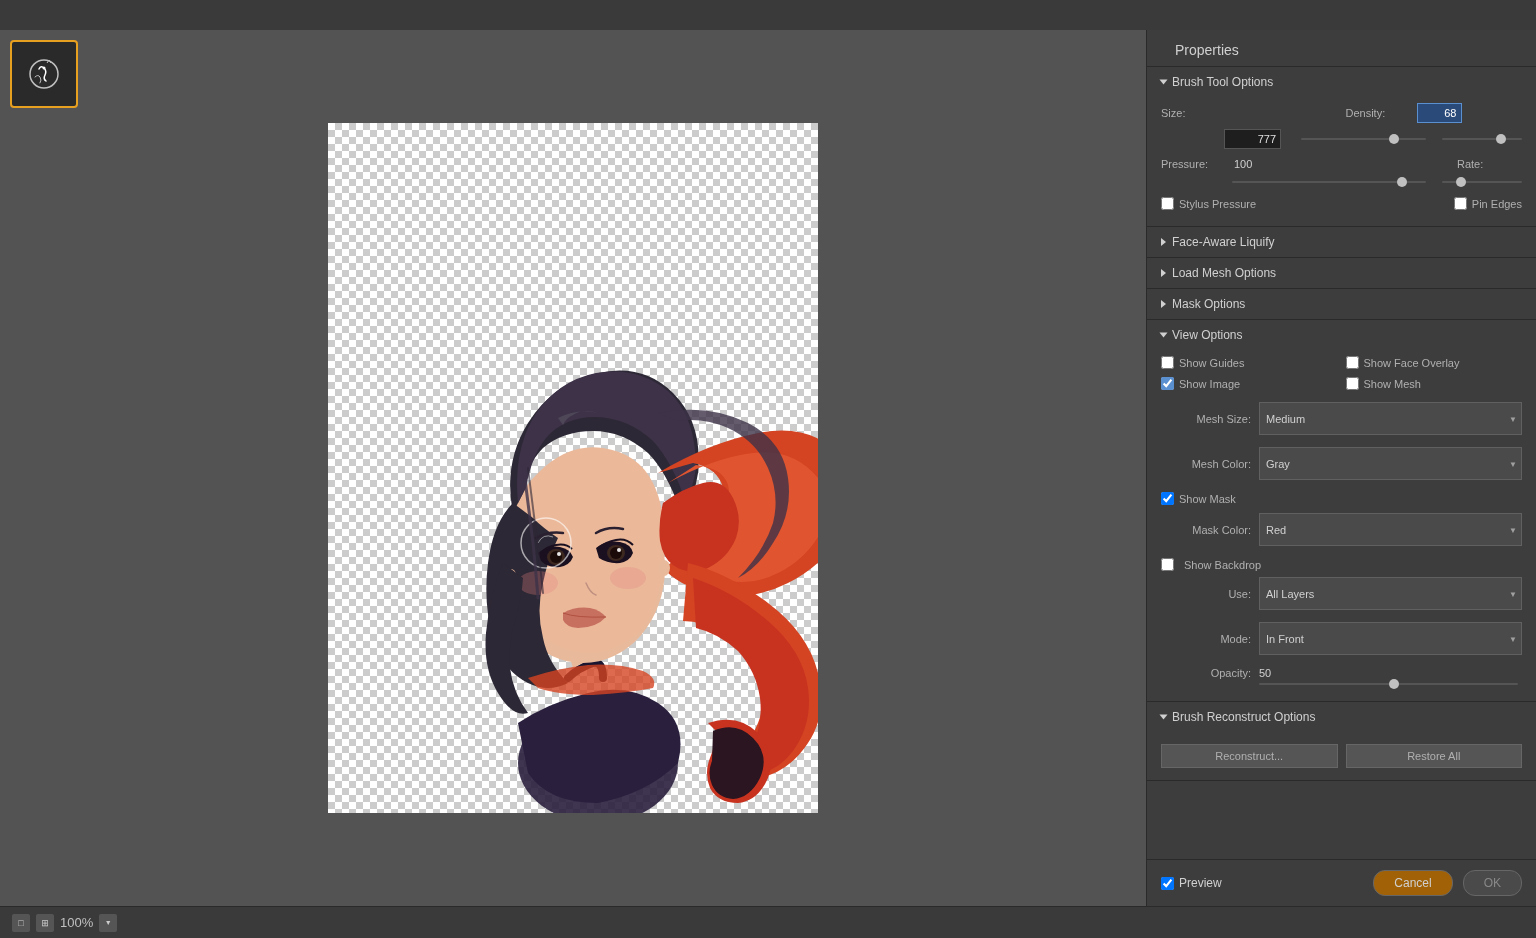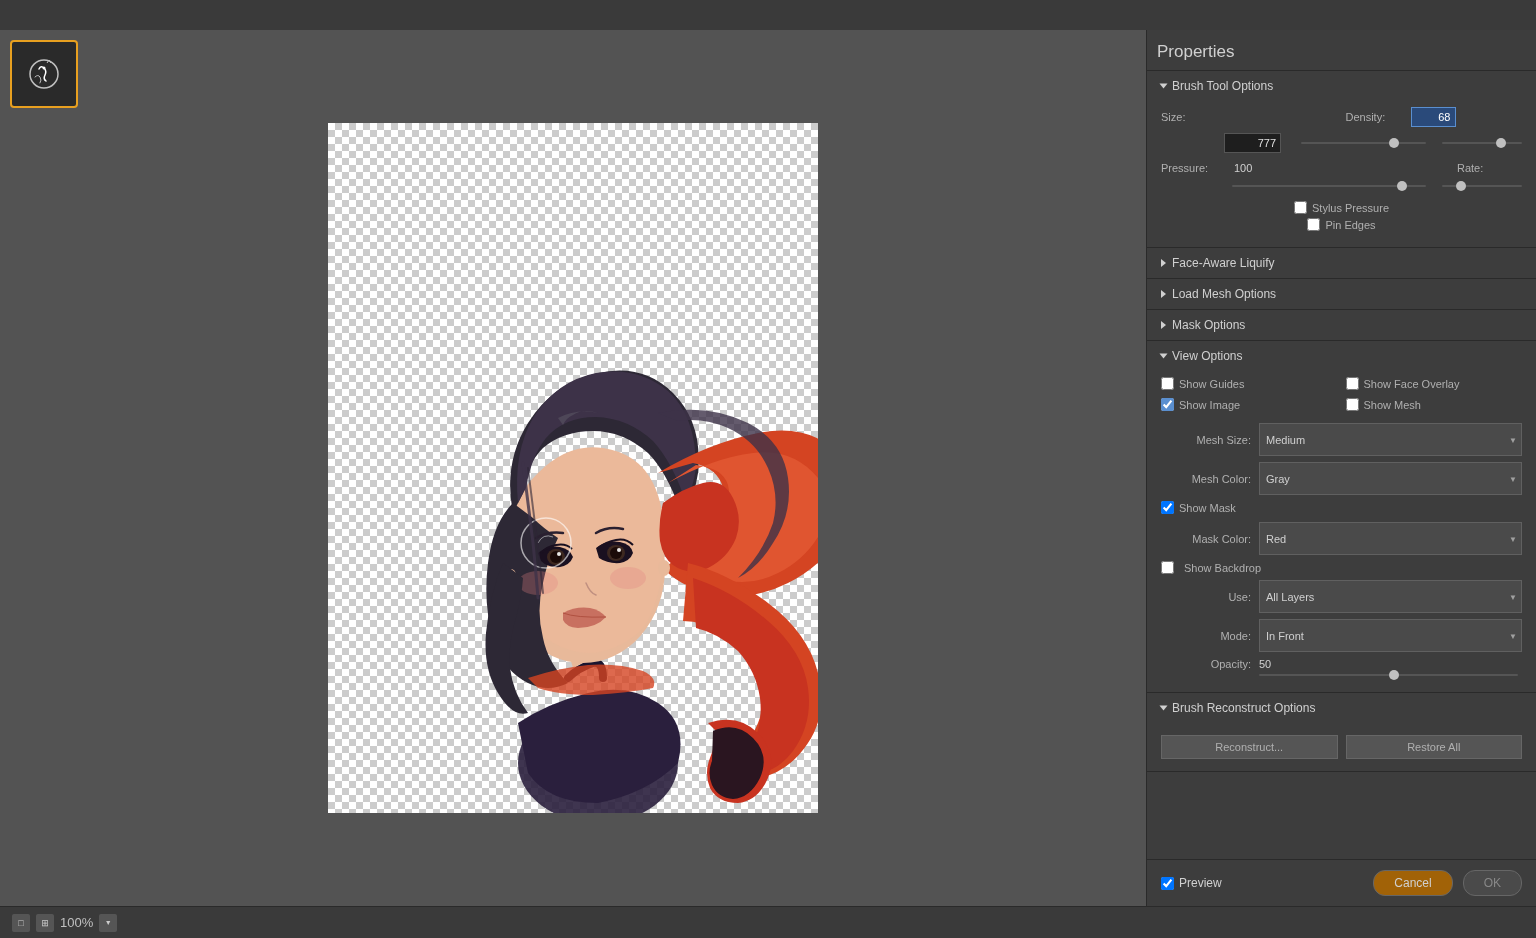"Properties" #properties-title { font-size: 17px -> 14px; padding: 12px 10px 8px -> 12px 28px 8px }
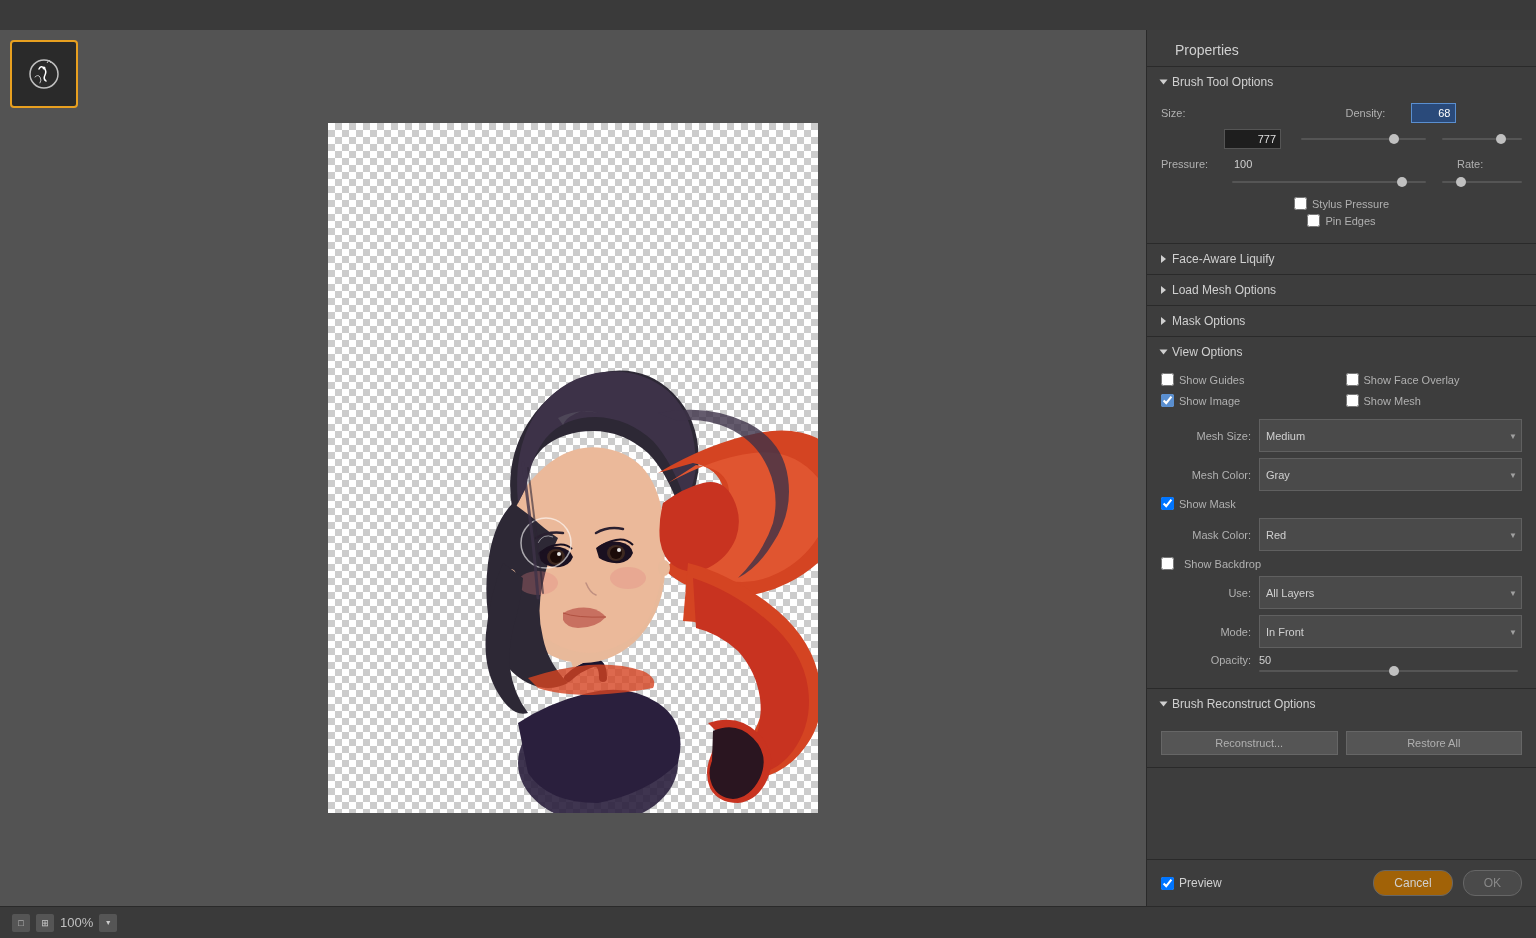"Density:" div.col-right { gap: none -> 6px }
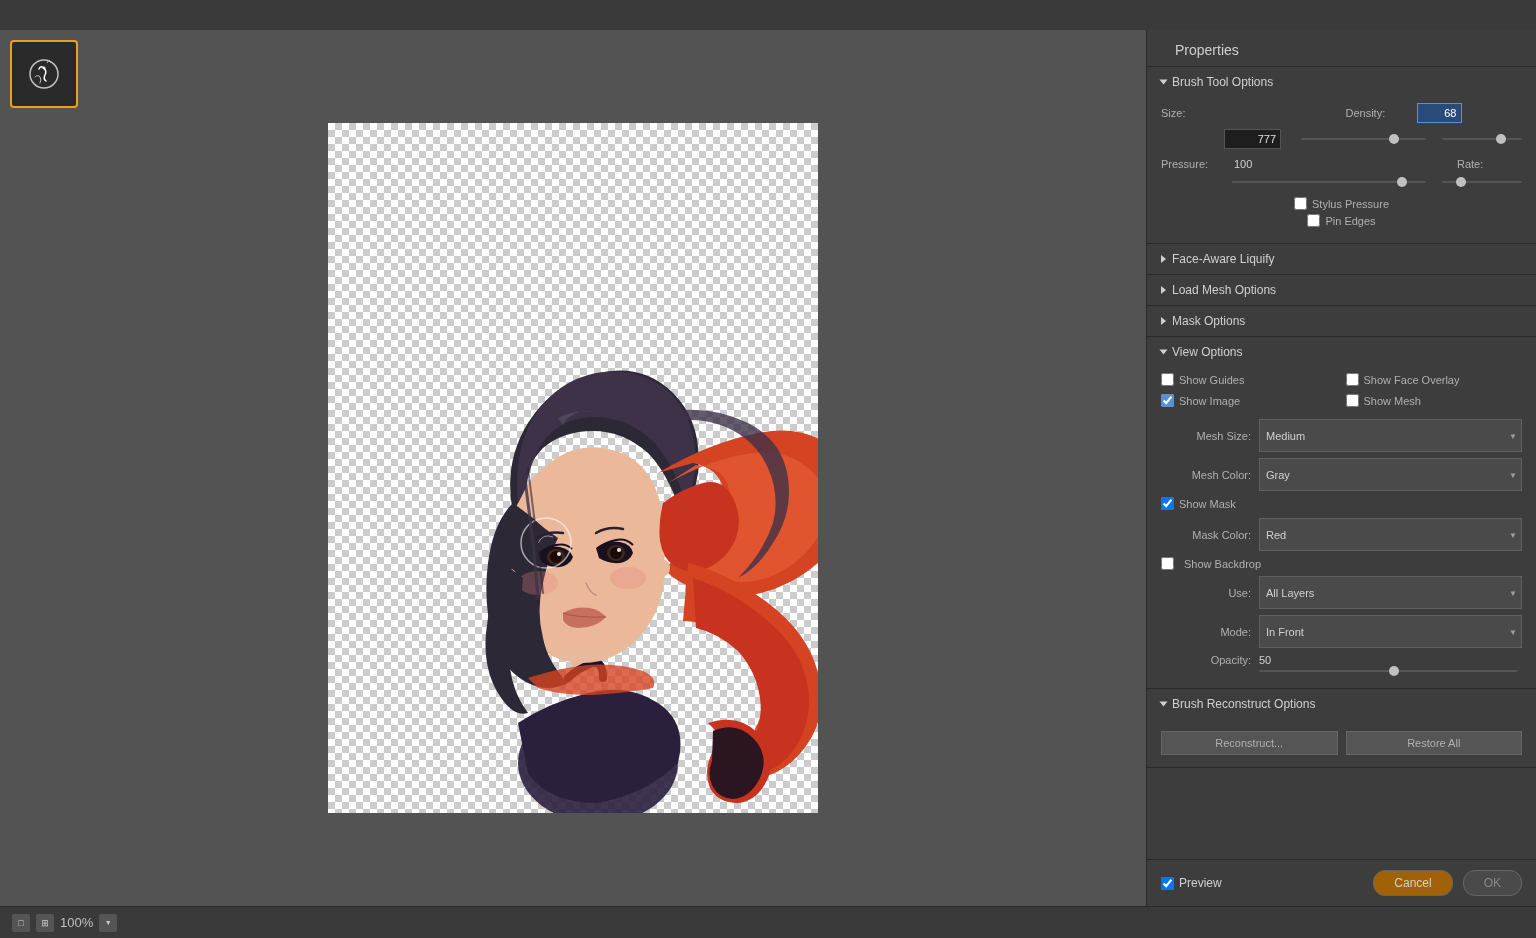"Stylus Pressure" div { flex-direction: column -> none }
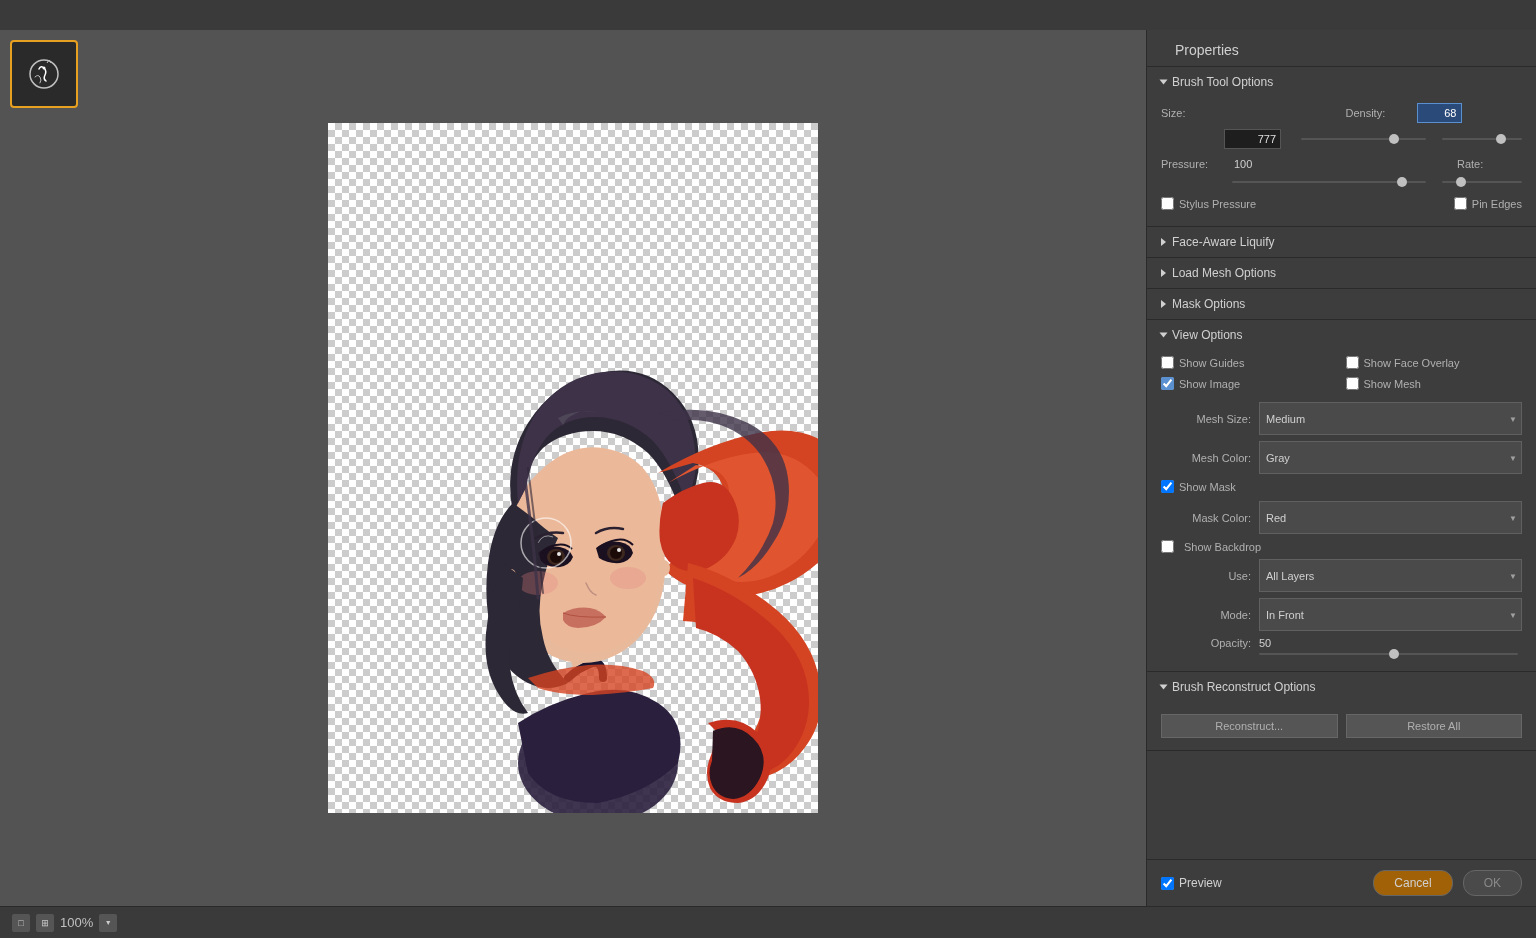"Mesh Size:" .labeled-row { margin-bottom: 6px -> 12px }
